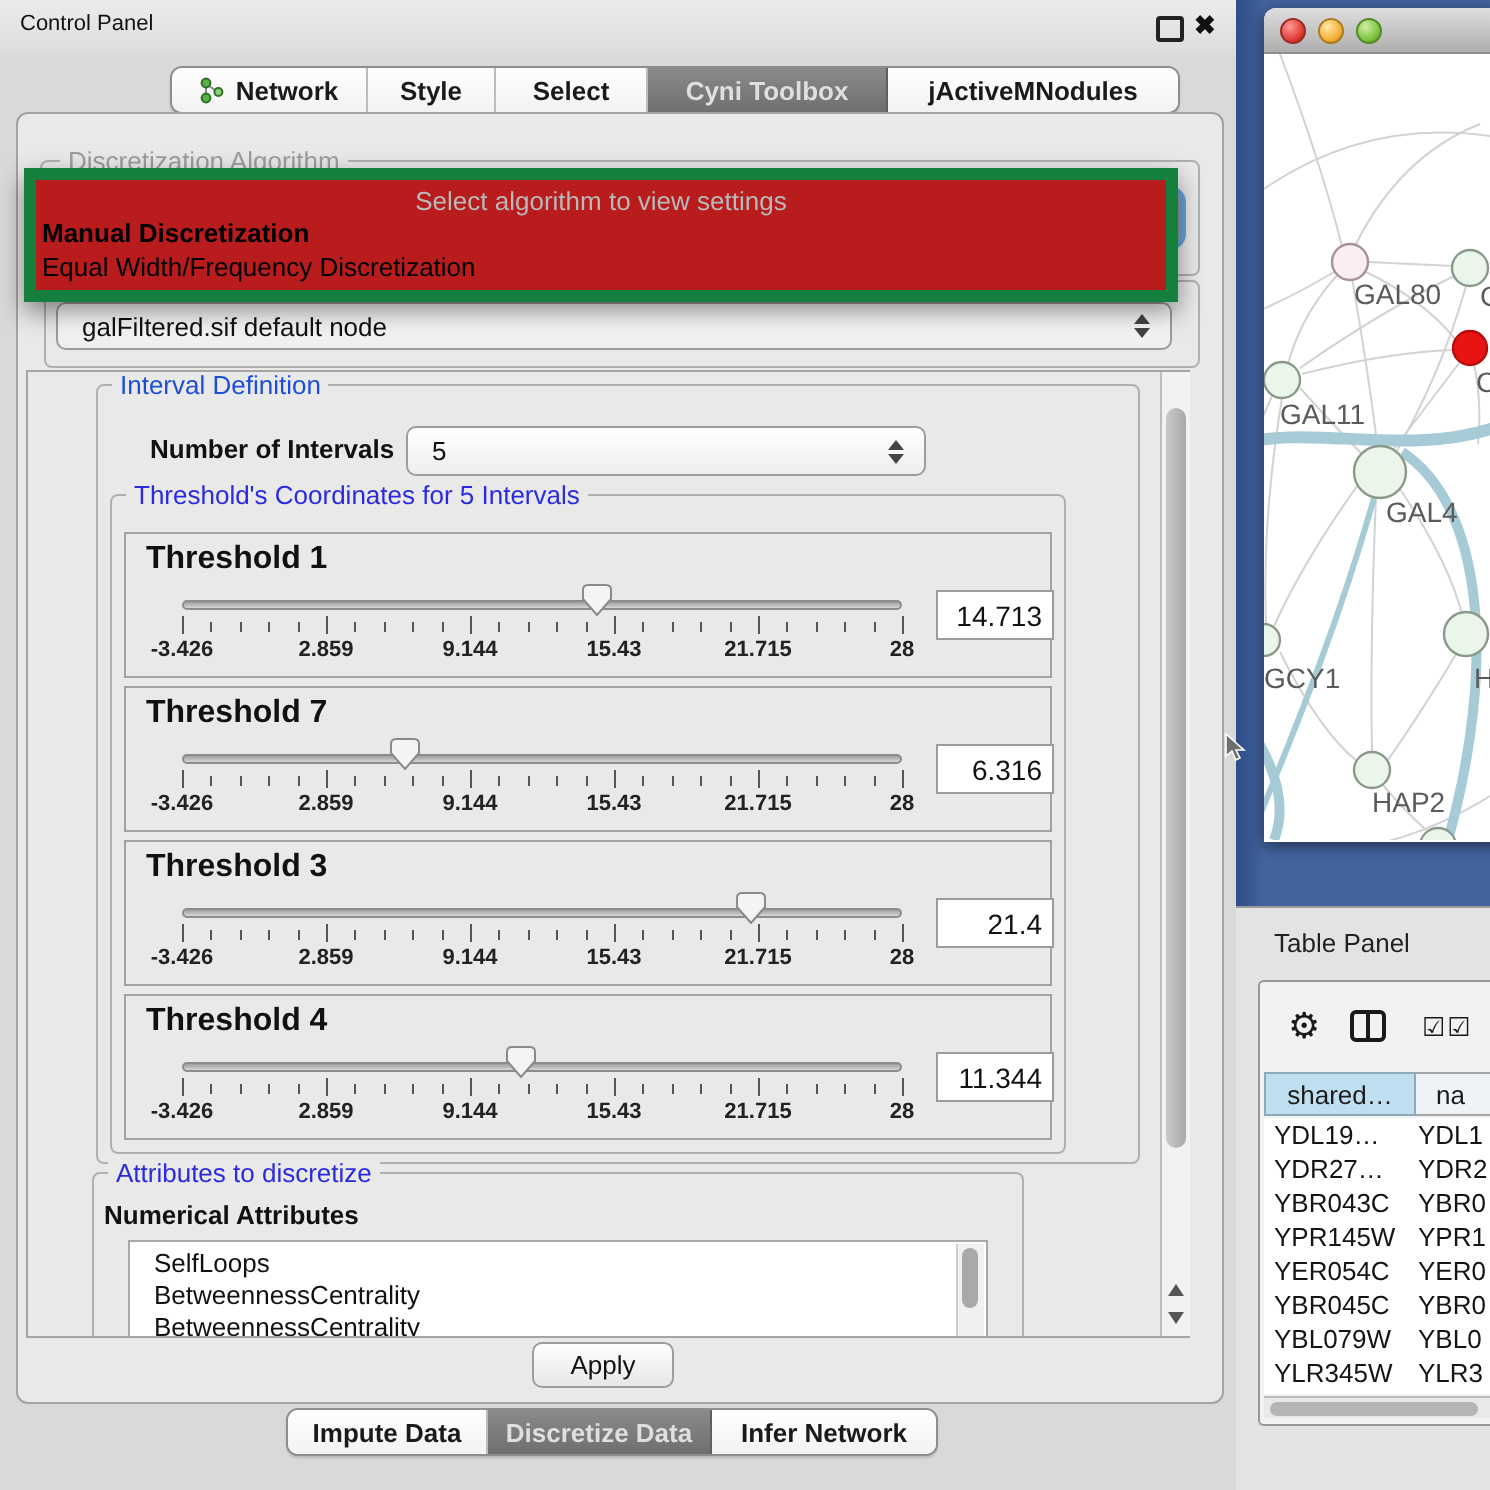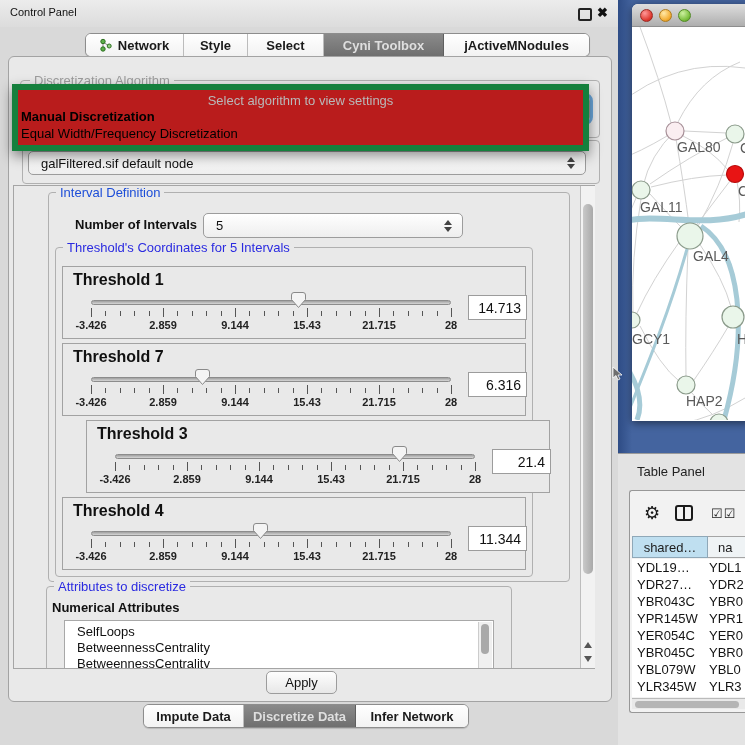"Threshold 3" div.thrbox { margin-left: 24px -> none }
